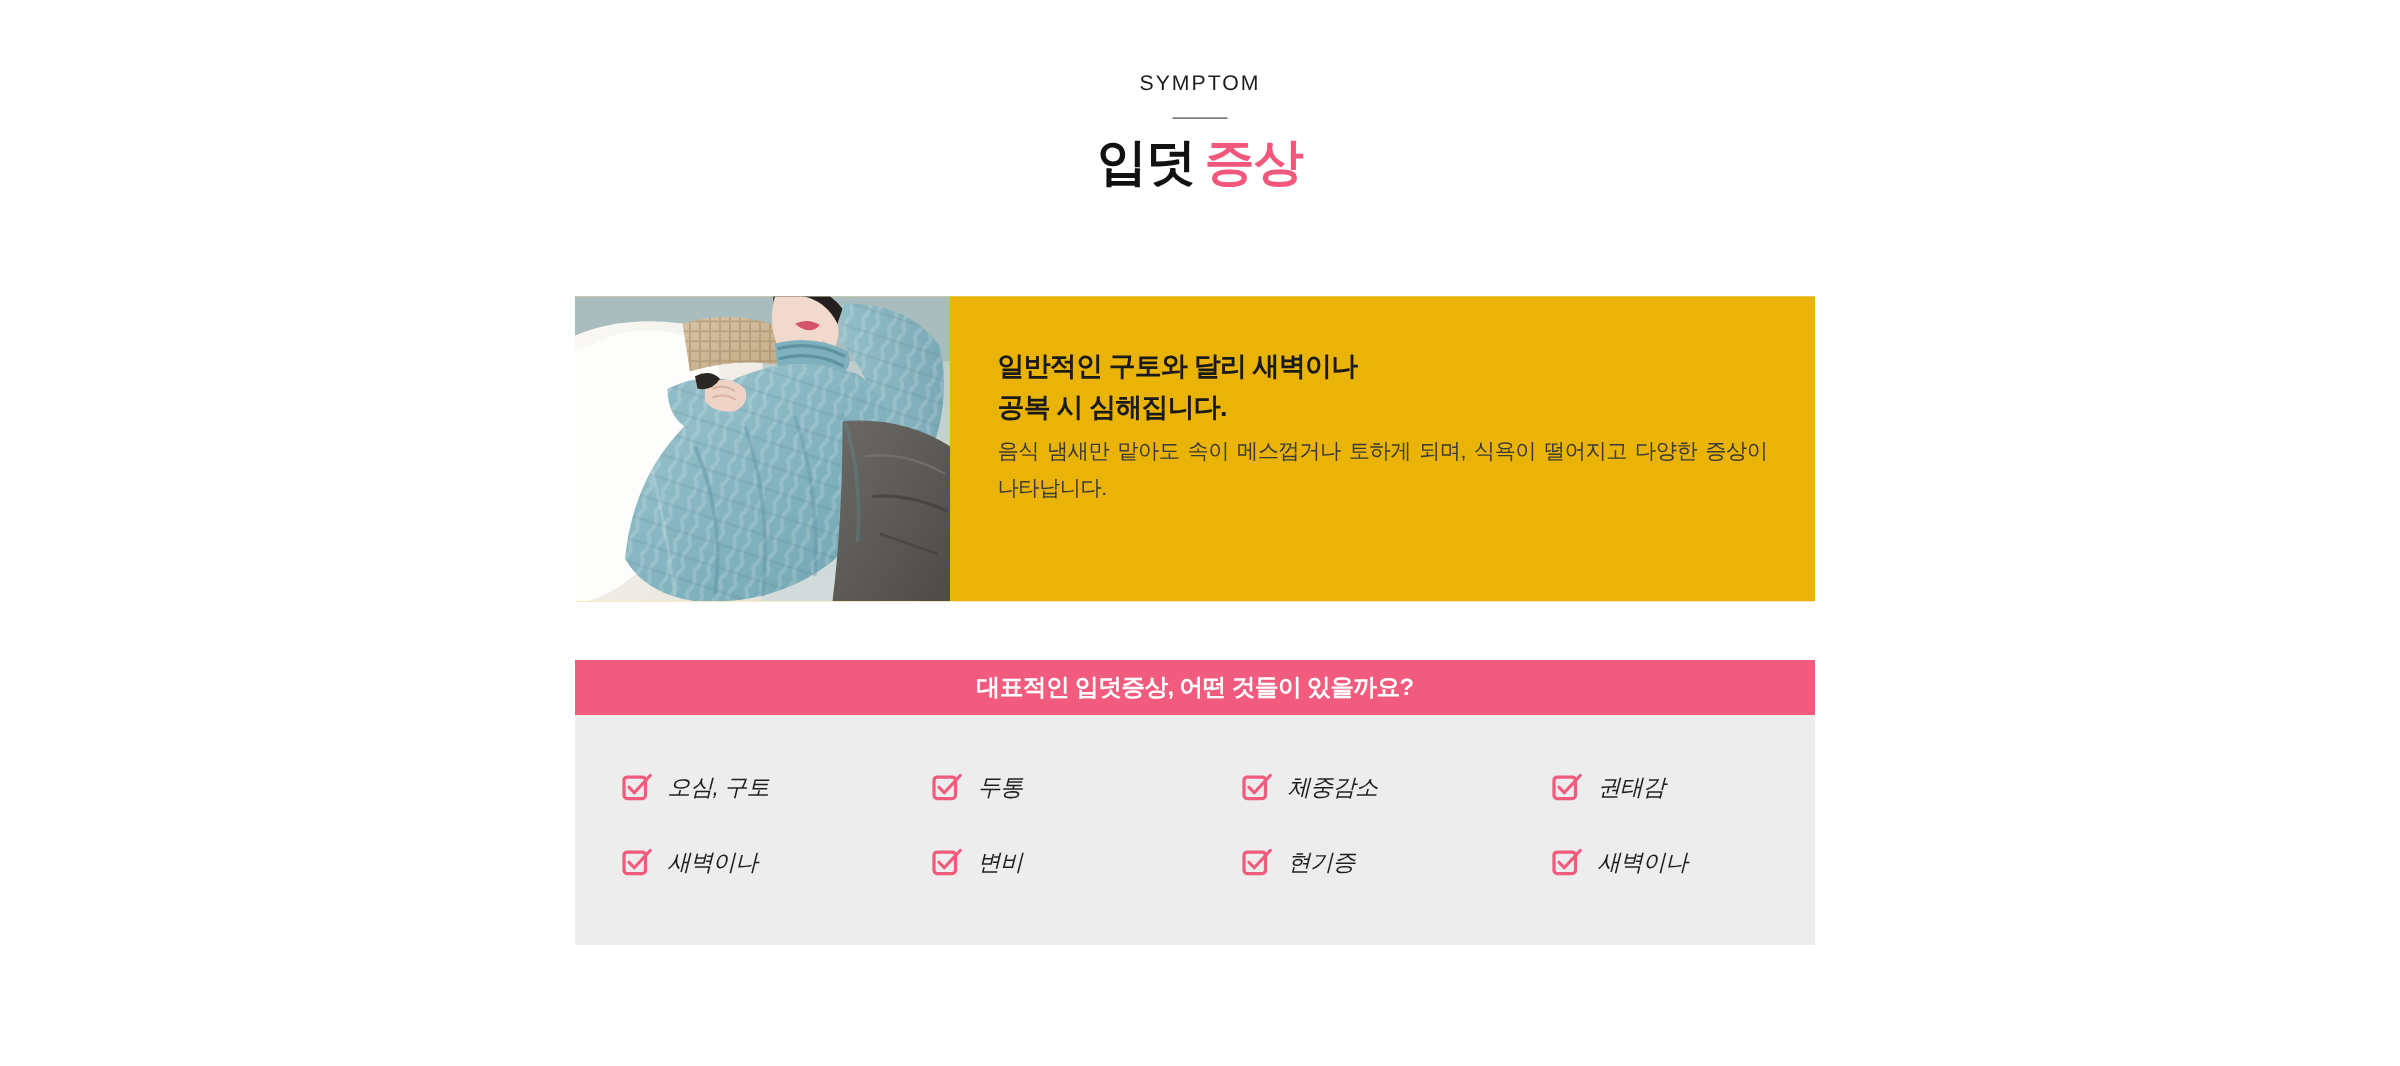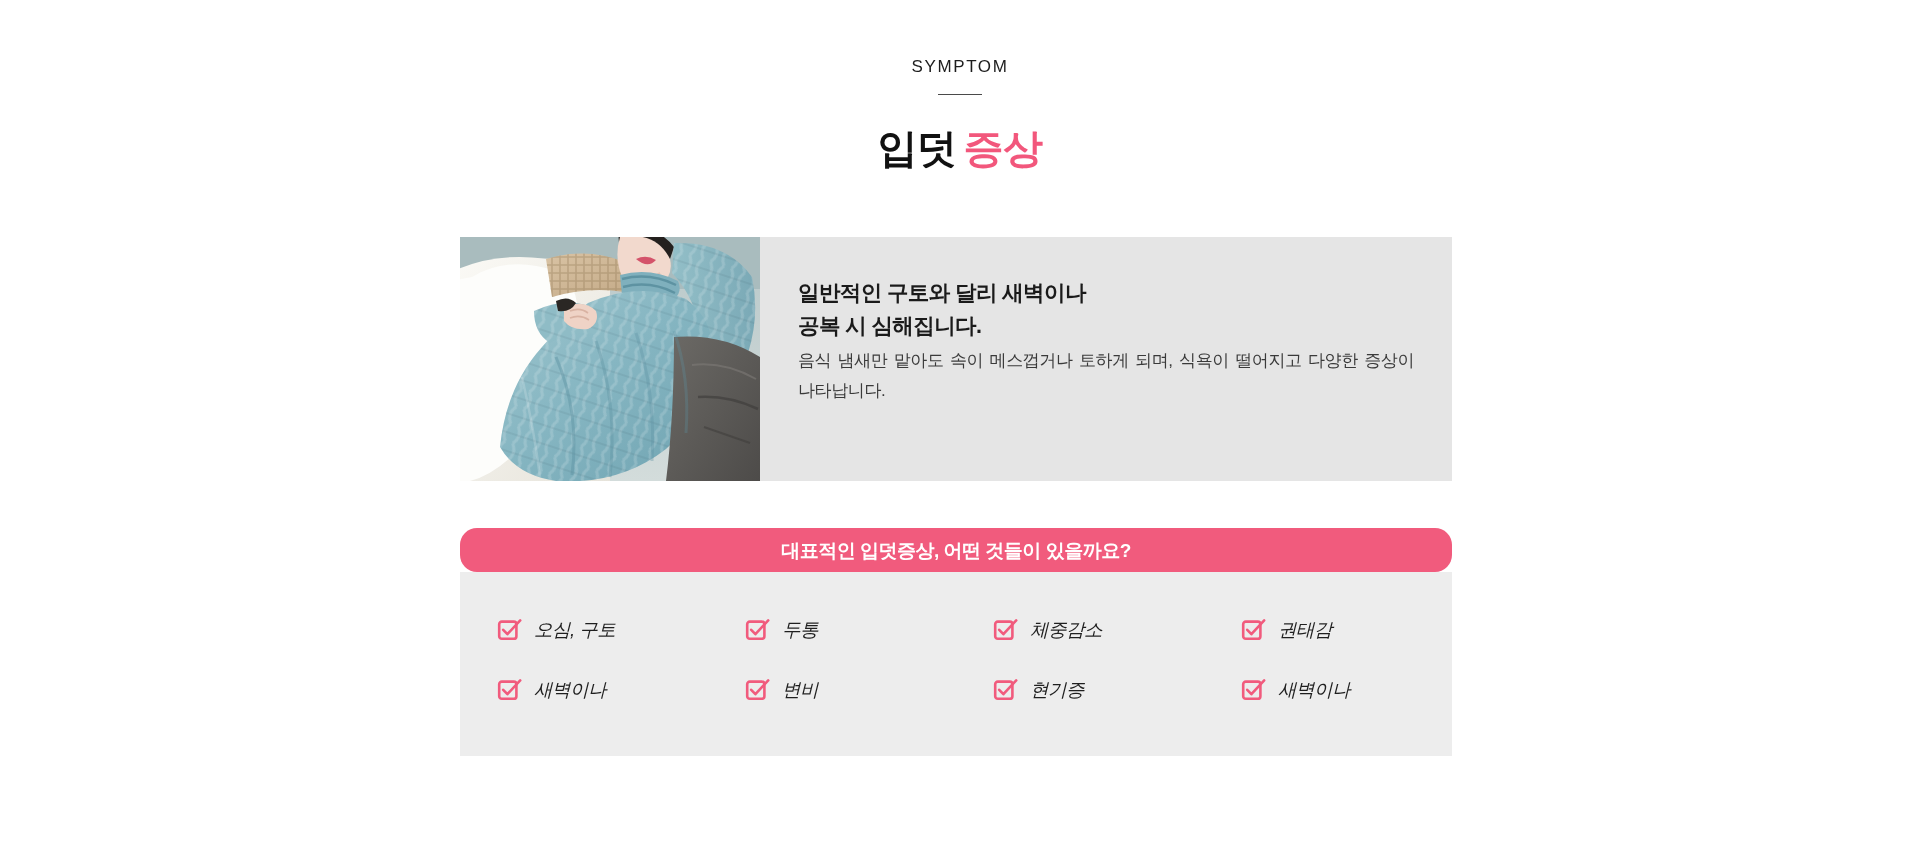"입덧 증상" .headline { margin-top: 28px -> 10px }
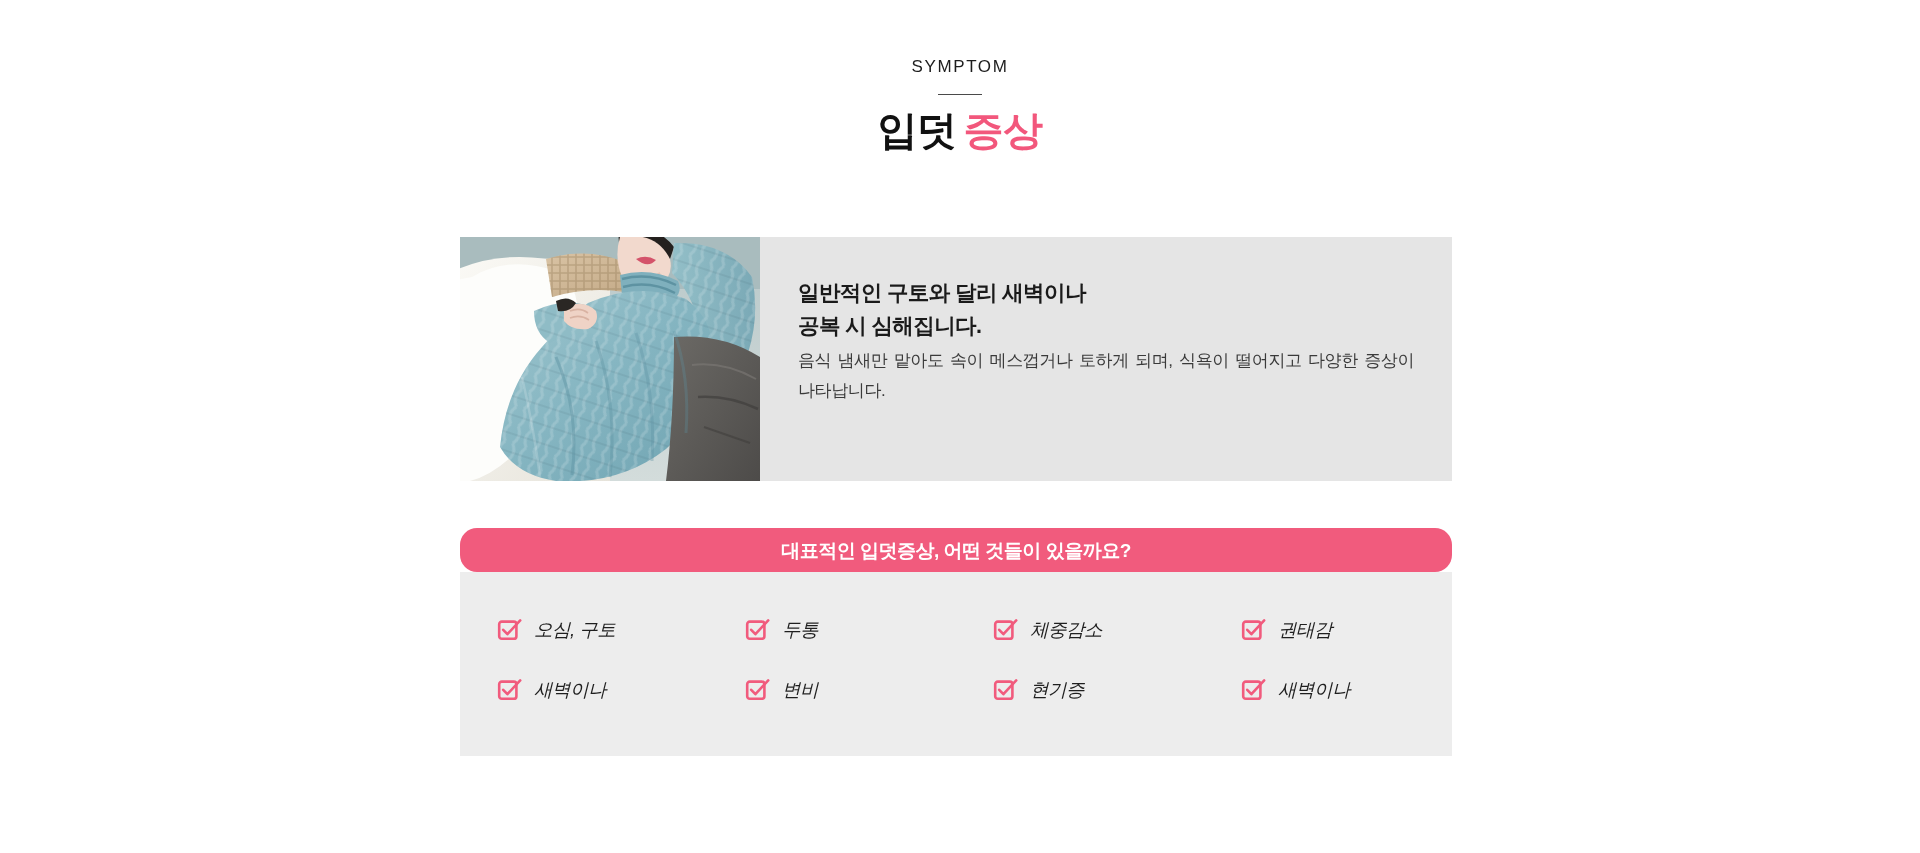"일반적인 구토와 달리 새벽이나" .info-card { background: #e5e5e5 -> #eab308 }
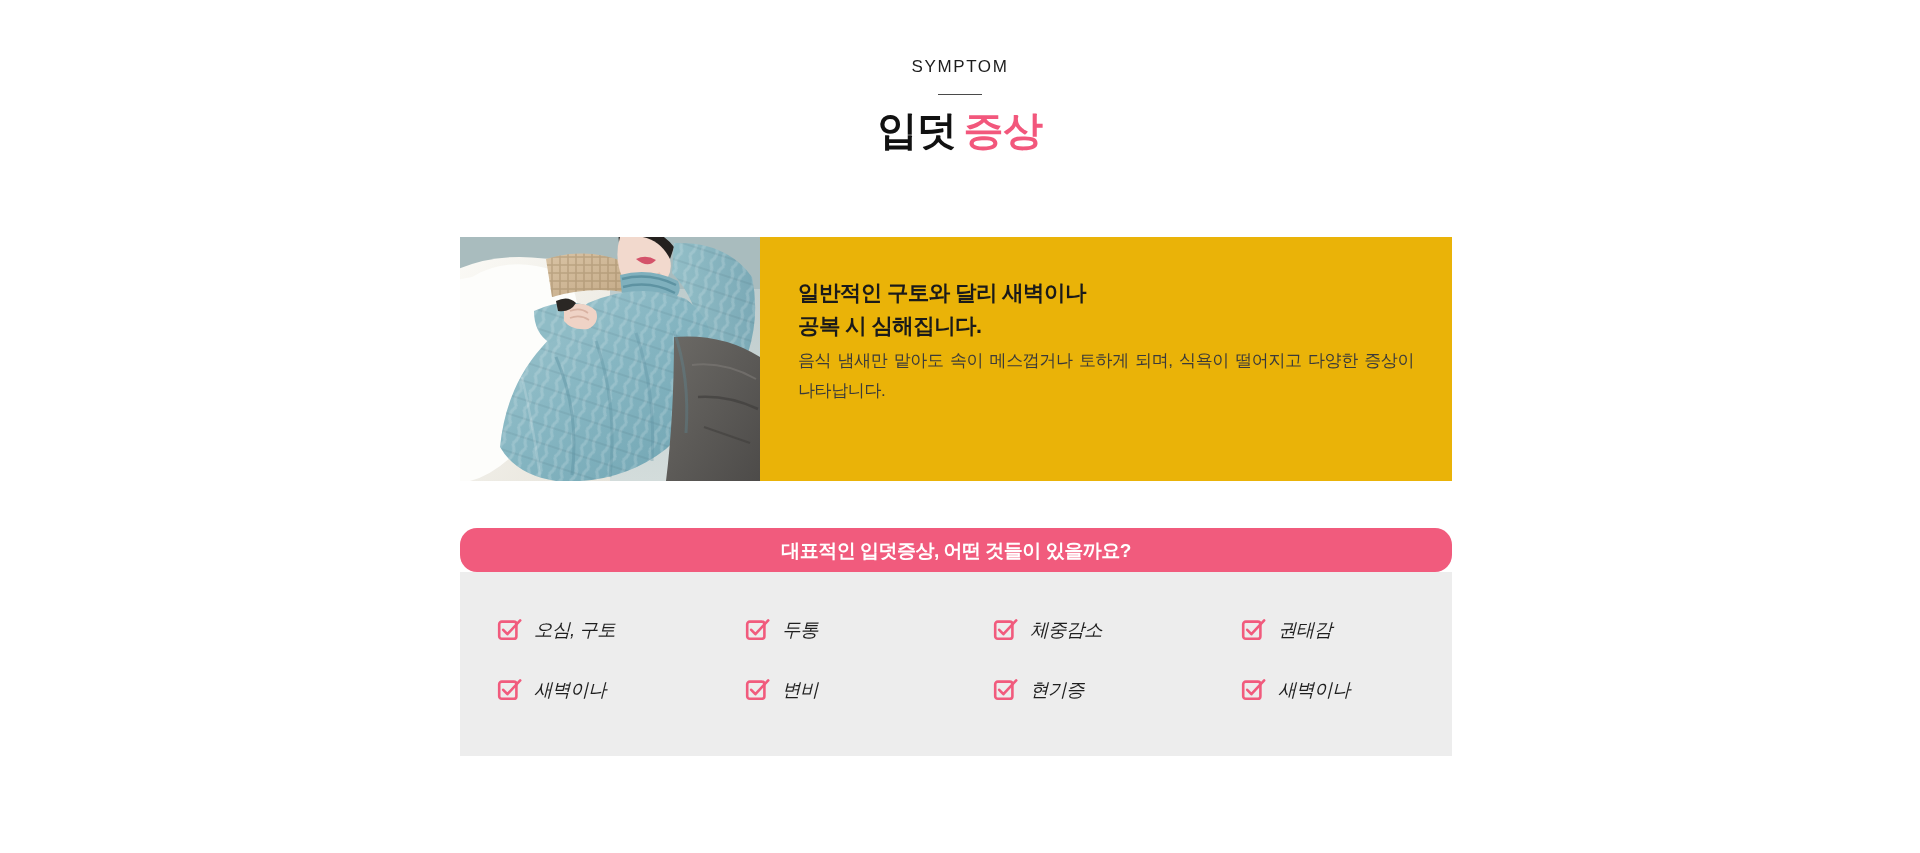"대표적인 입덧증상, 어떤 것들이 있을까요?" .checklist-header { border-radius: 17px -> none }
